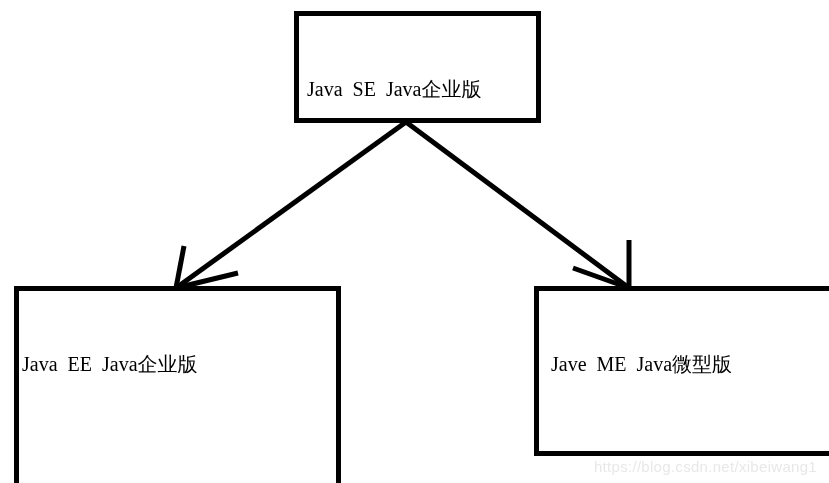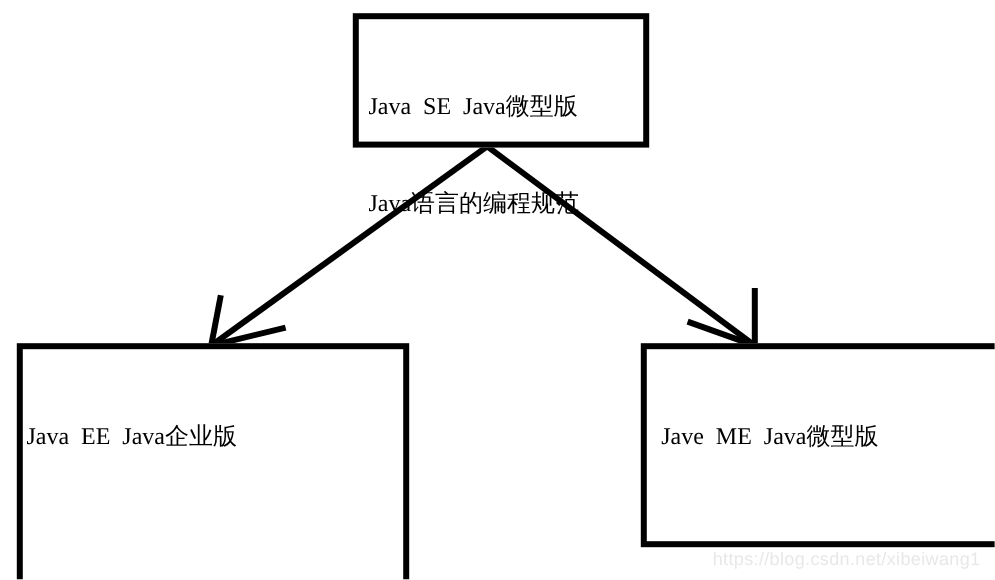"Java SE Java微型版" span.node-line { text: Java微型 -> Java企业 }
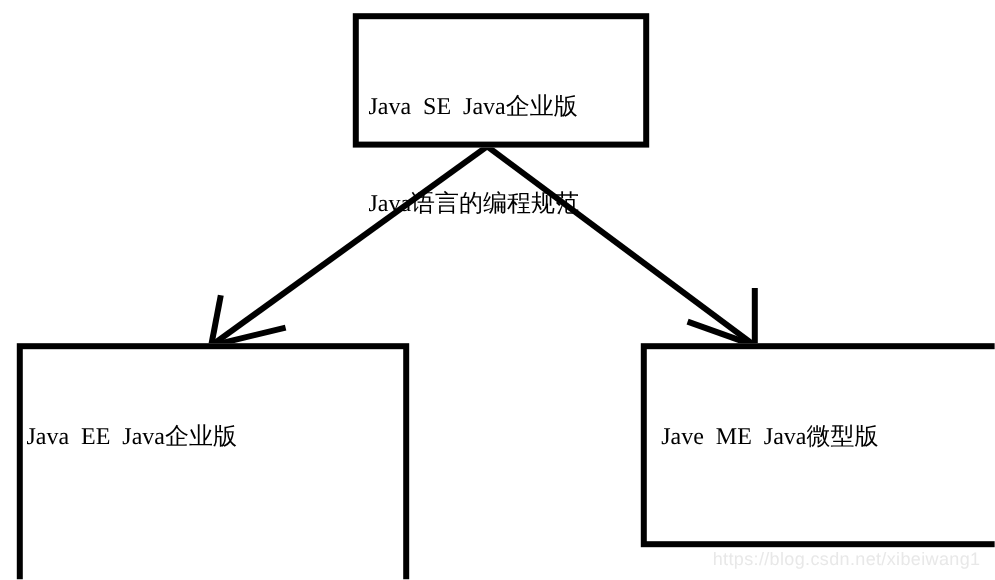"Java语言的编程规范" span.node-line { html: <span>Java语言的编程规范</span> -> none }
